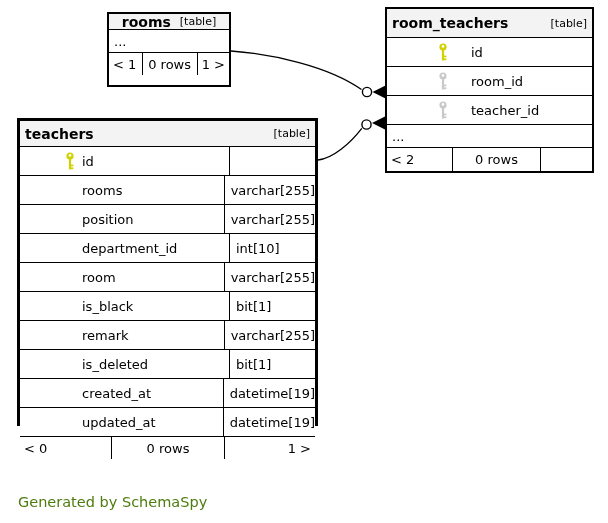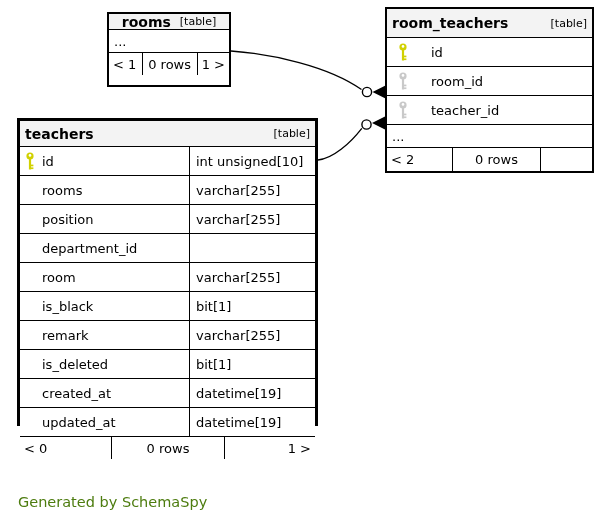"id" .col-row { padding-left: none -> 40px }
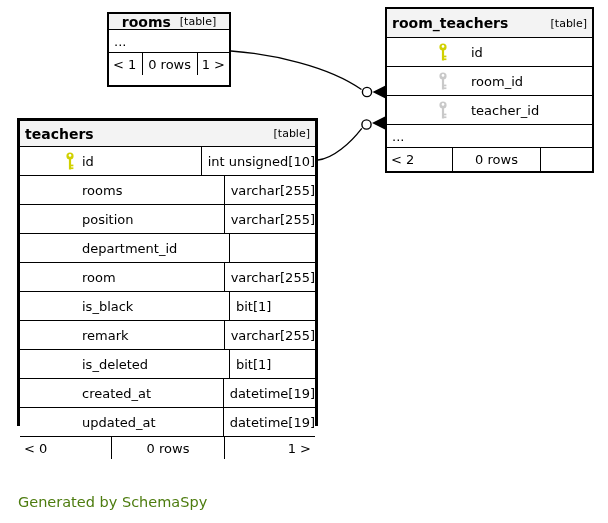"int unsigned[10]" span.cell-type { html: <span>int unsigned[10]</span> -> none }
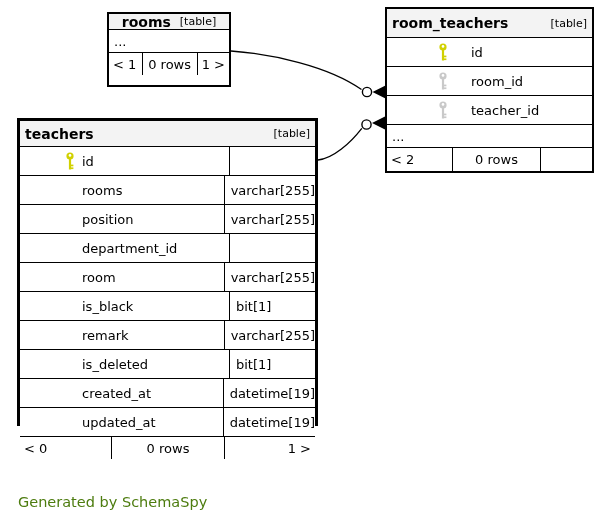"int[10]" span.cell-type { html: none -> <span>int[10]</span> }
